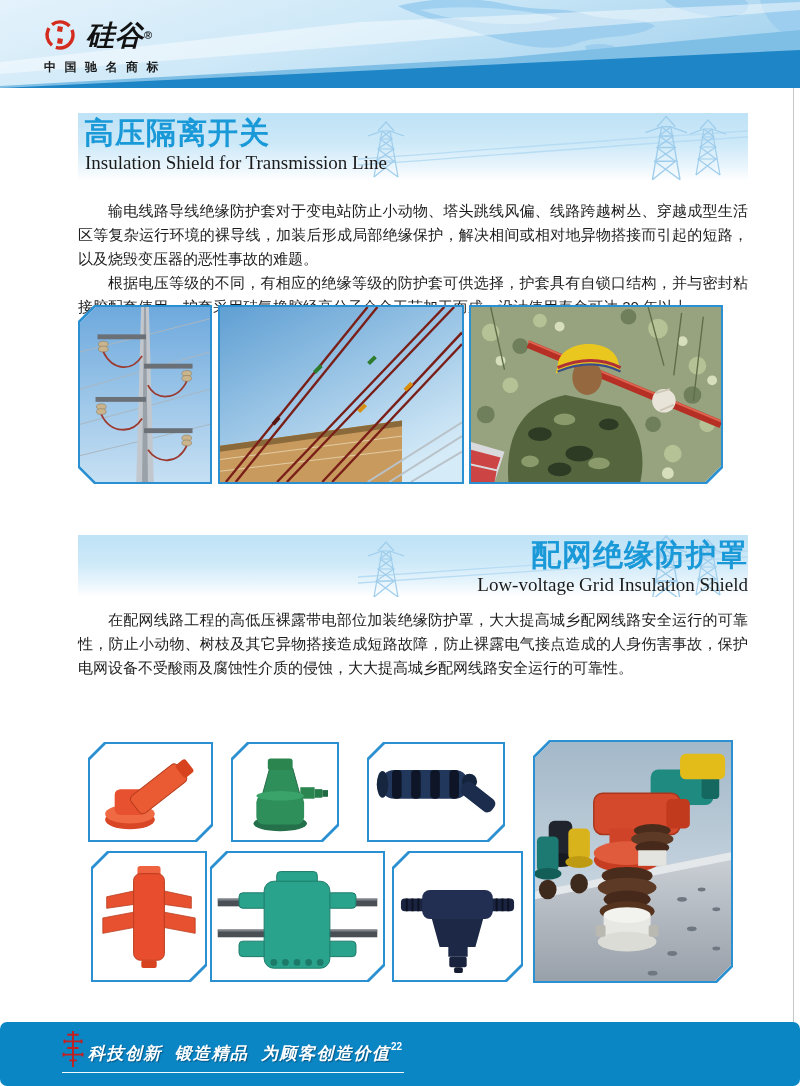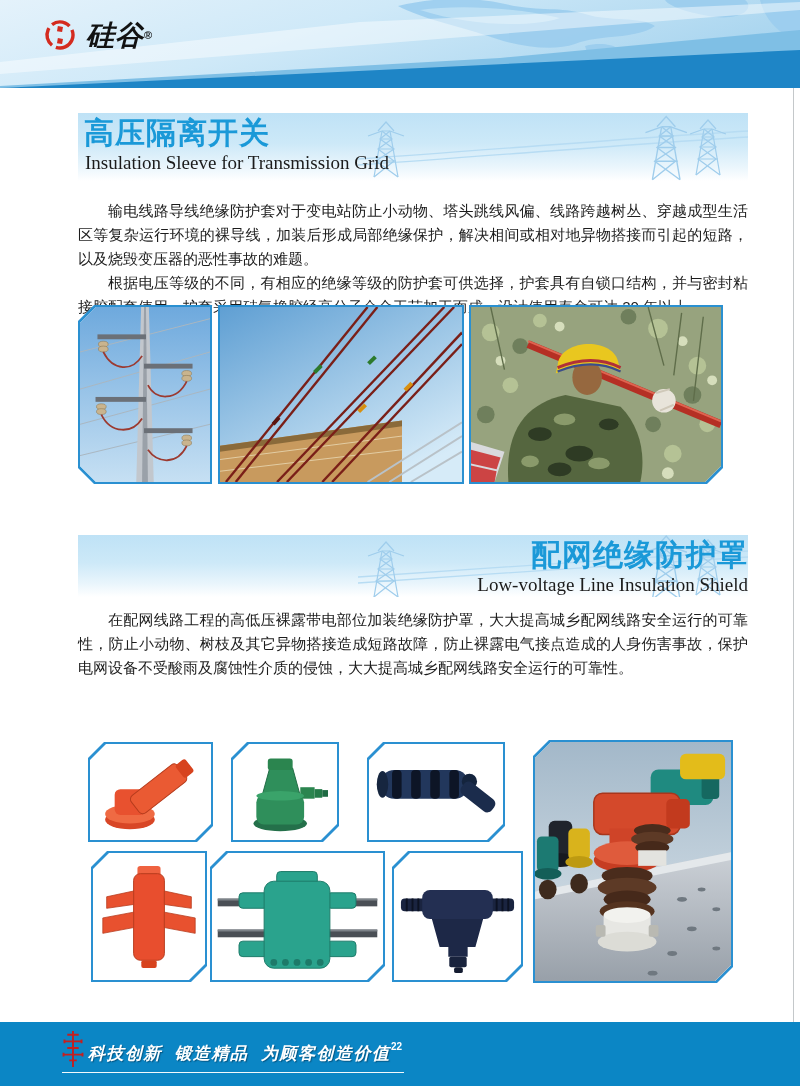"中国驰名商标" div.tagline { html: none -> <div>中国驰名商标</div> }
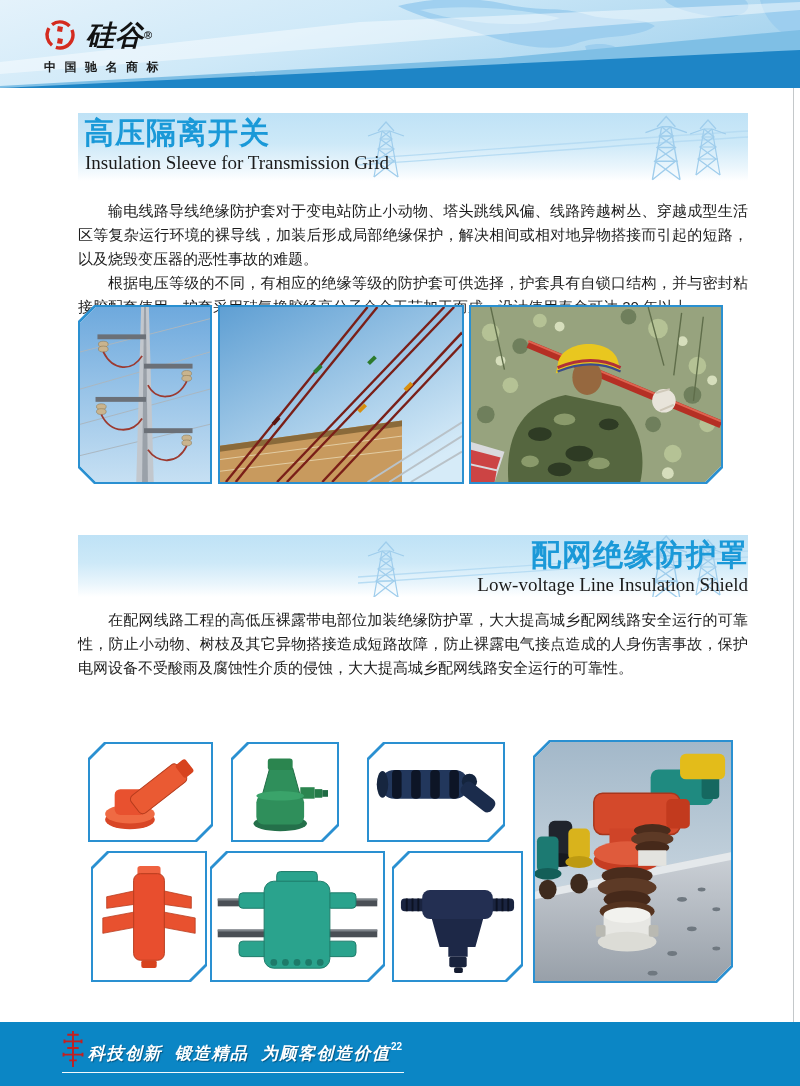"Insulation Sleeve for Transmission Grid" h3.t-en { text: Sleeve for Transmission Grid -> Shield for Transmission Line }
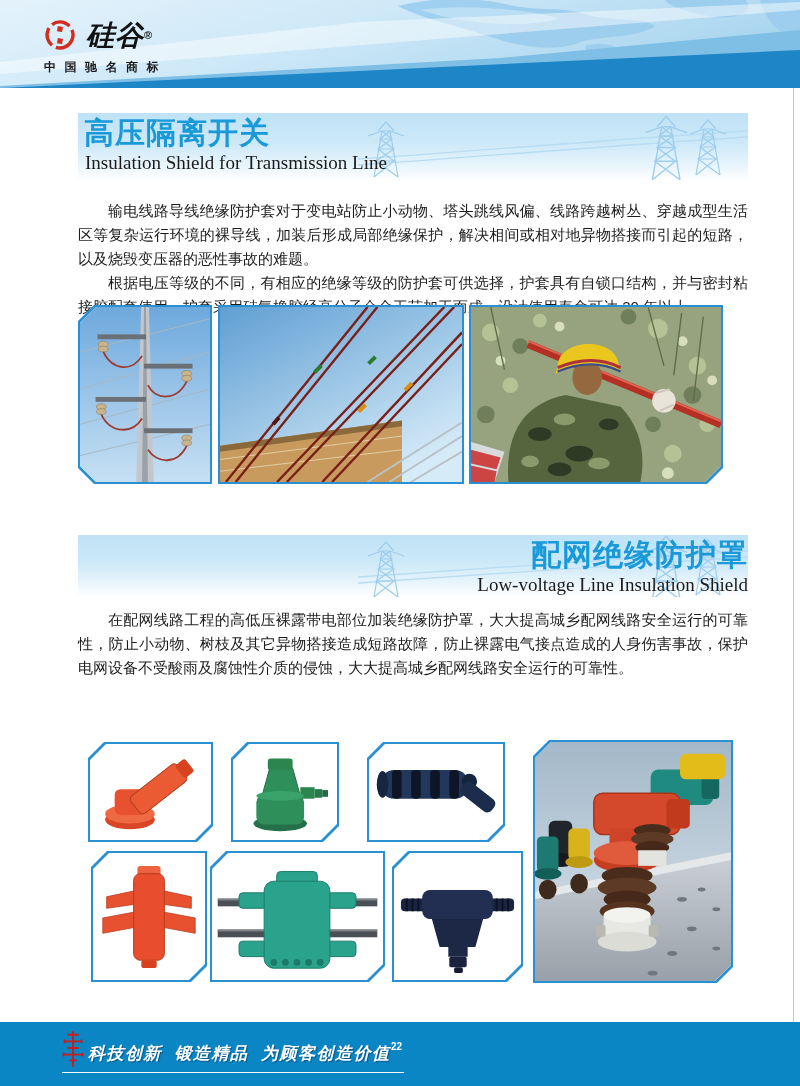"Low-voltage Line Insulation Shield" h3.t-en { text: Line -> Grid }
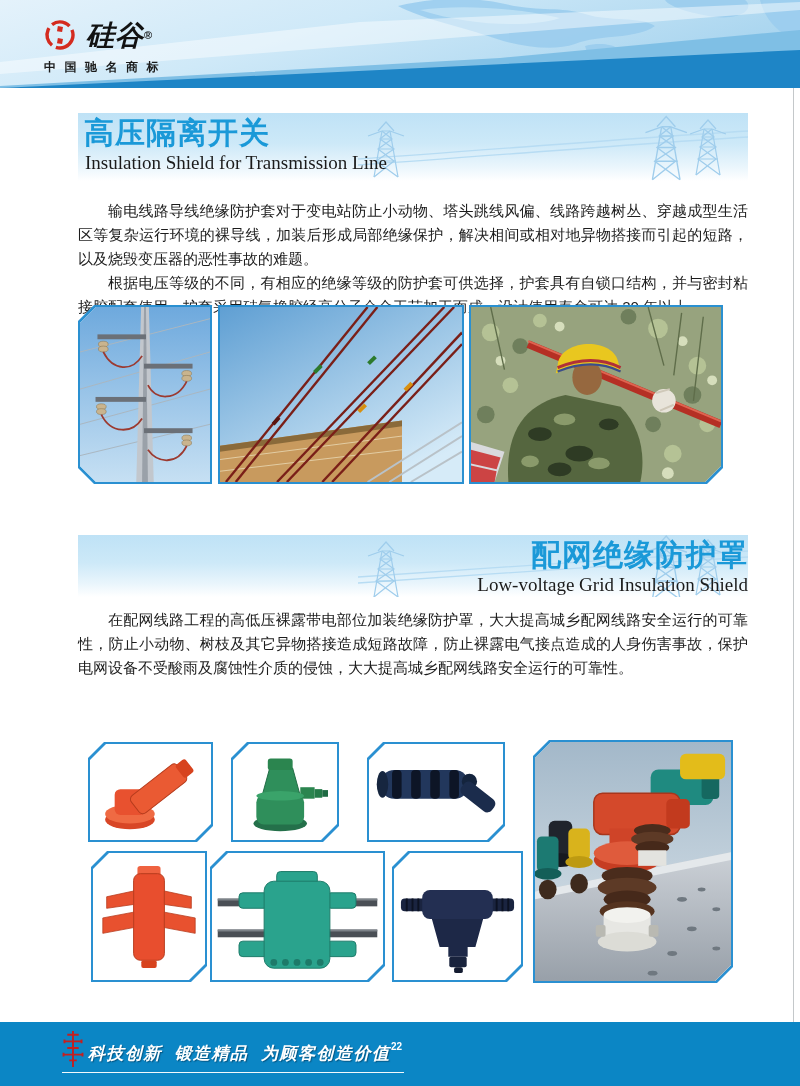"科技创新 锻造精品 为顾客创造价值" .ftr { border-radius: none -> 7px }
